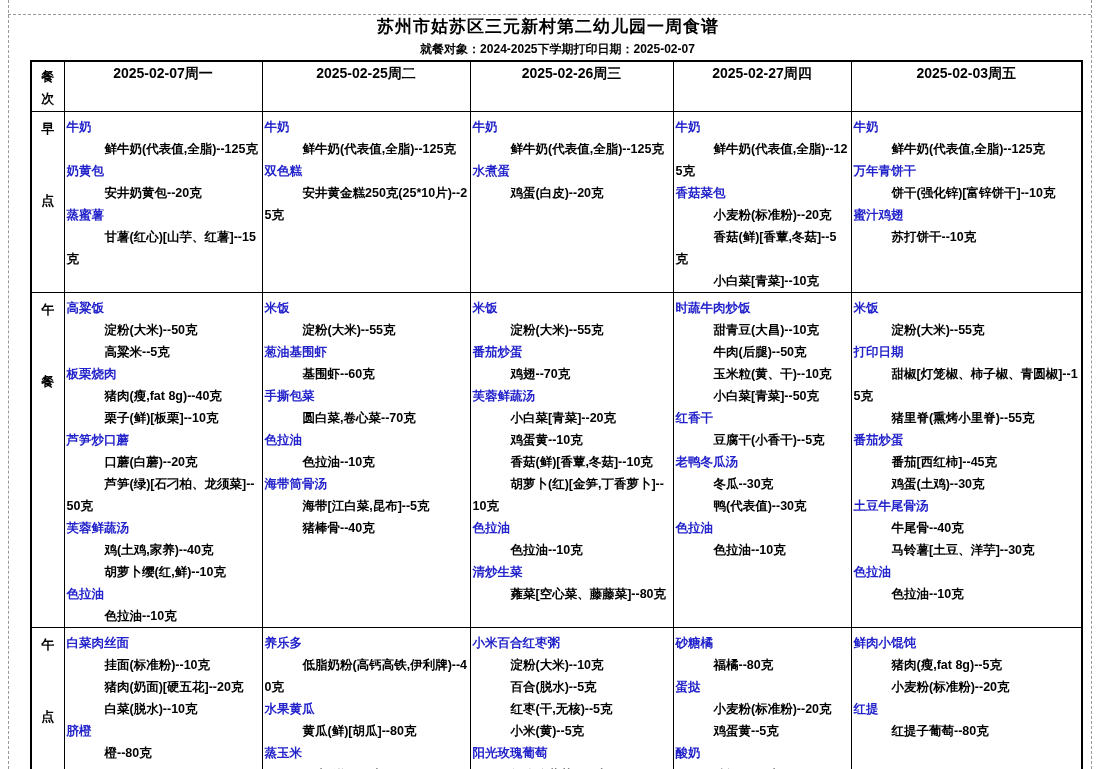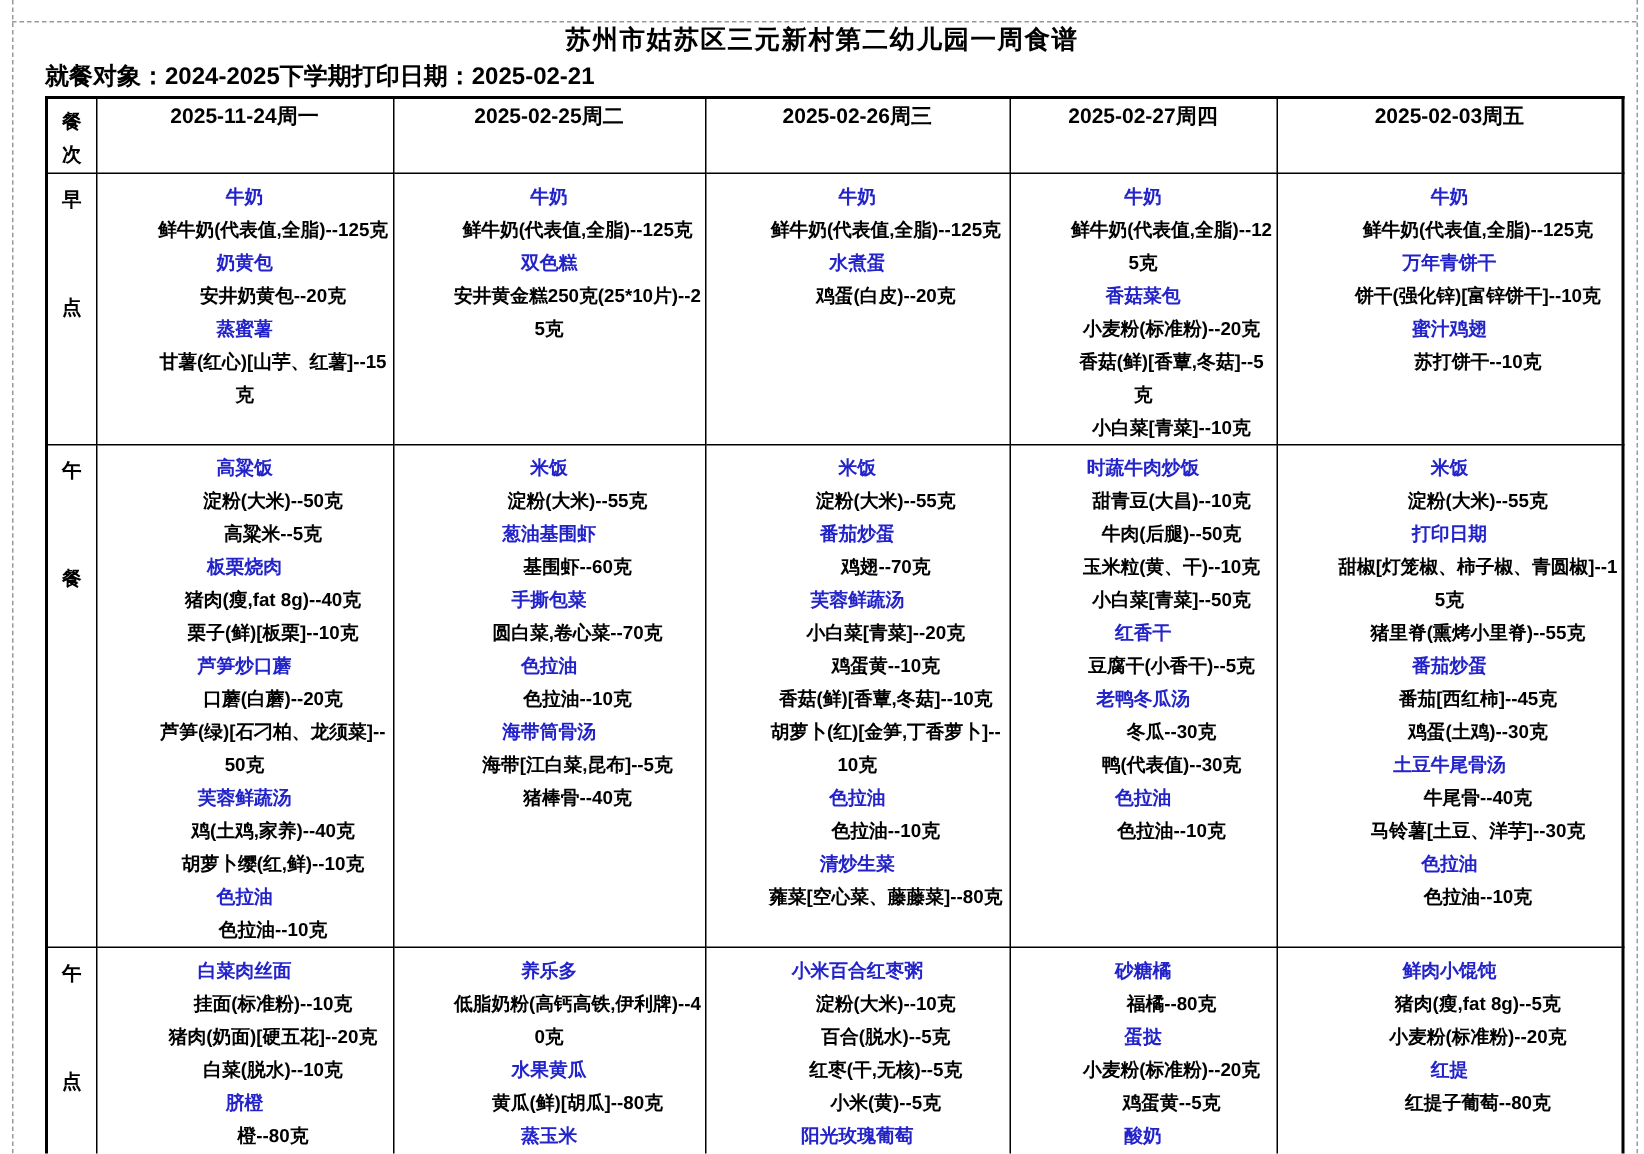"就餐对象：2024-2025下学期" .meta { font-size: 16px -> 12px; justify-content: flex-start -> center }
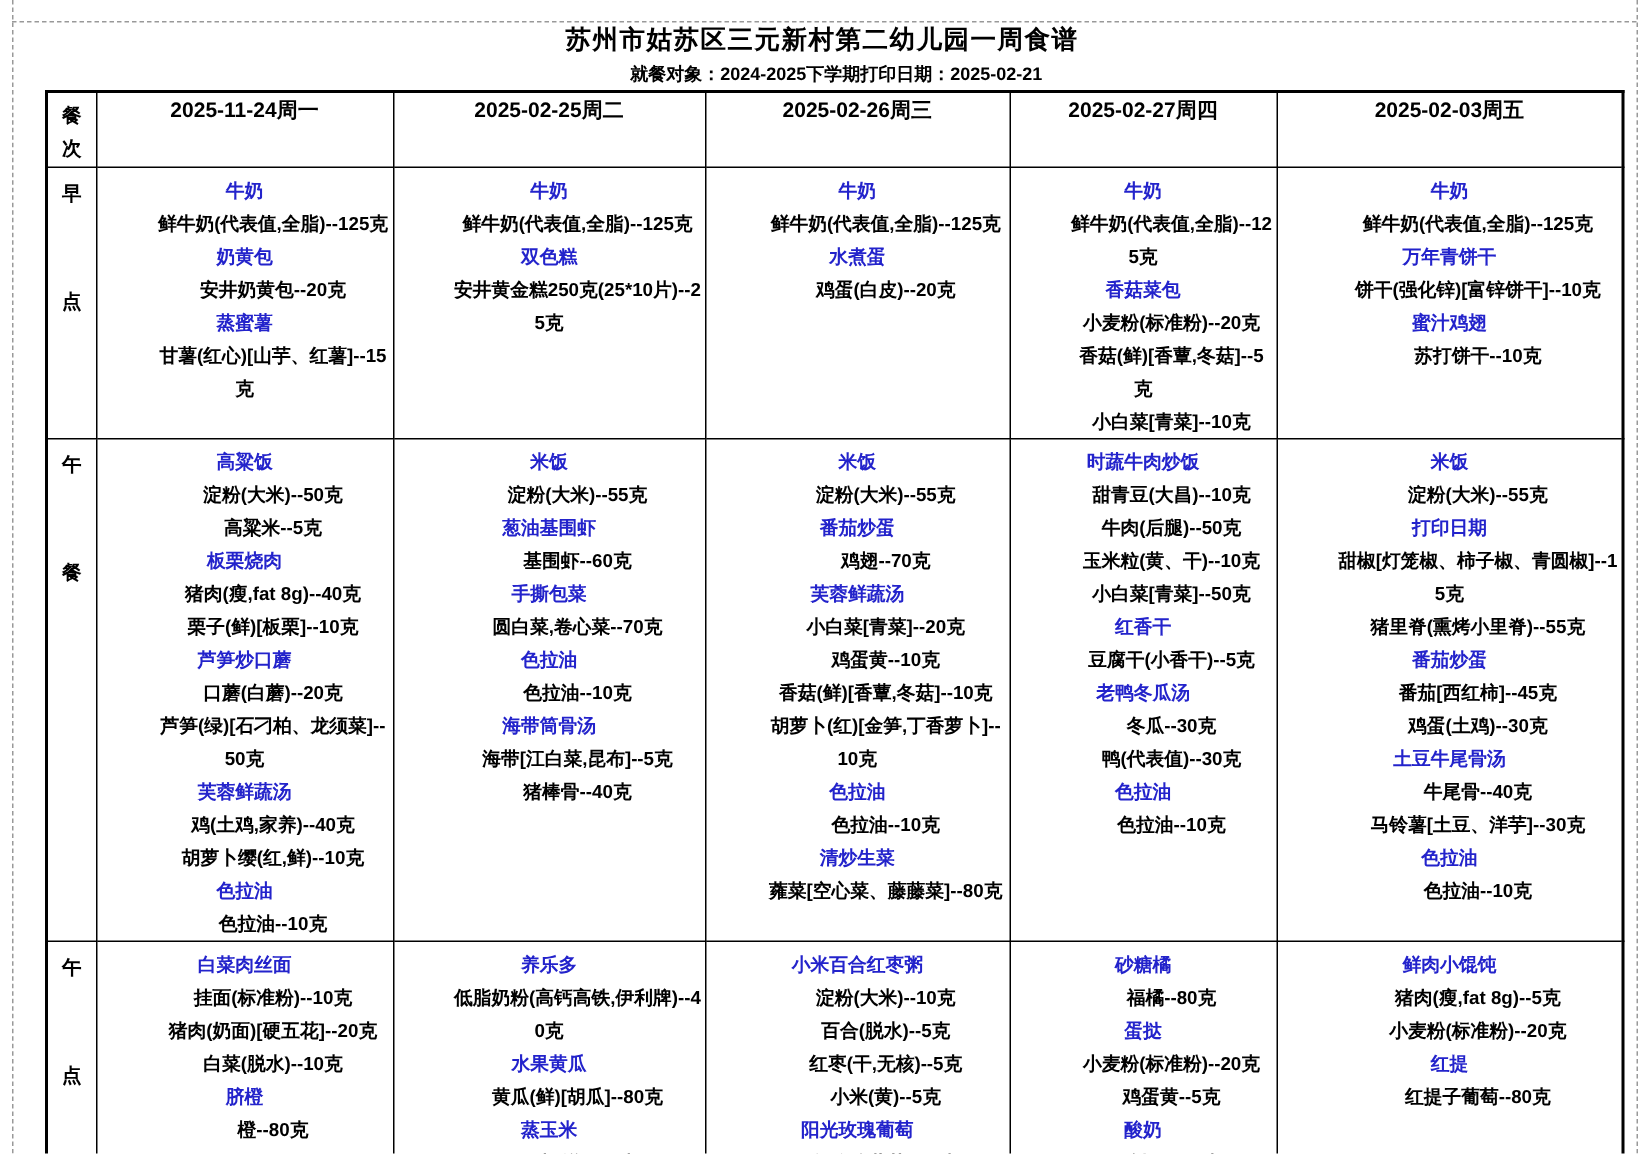"打印日期：2025-02-21" span { text: 2025-02-21 -> 2025-02-07 }
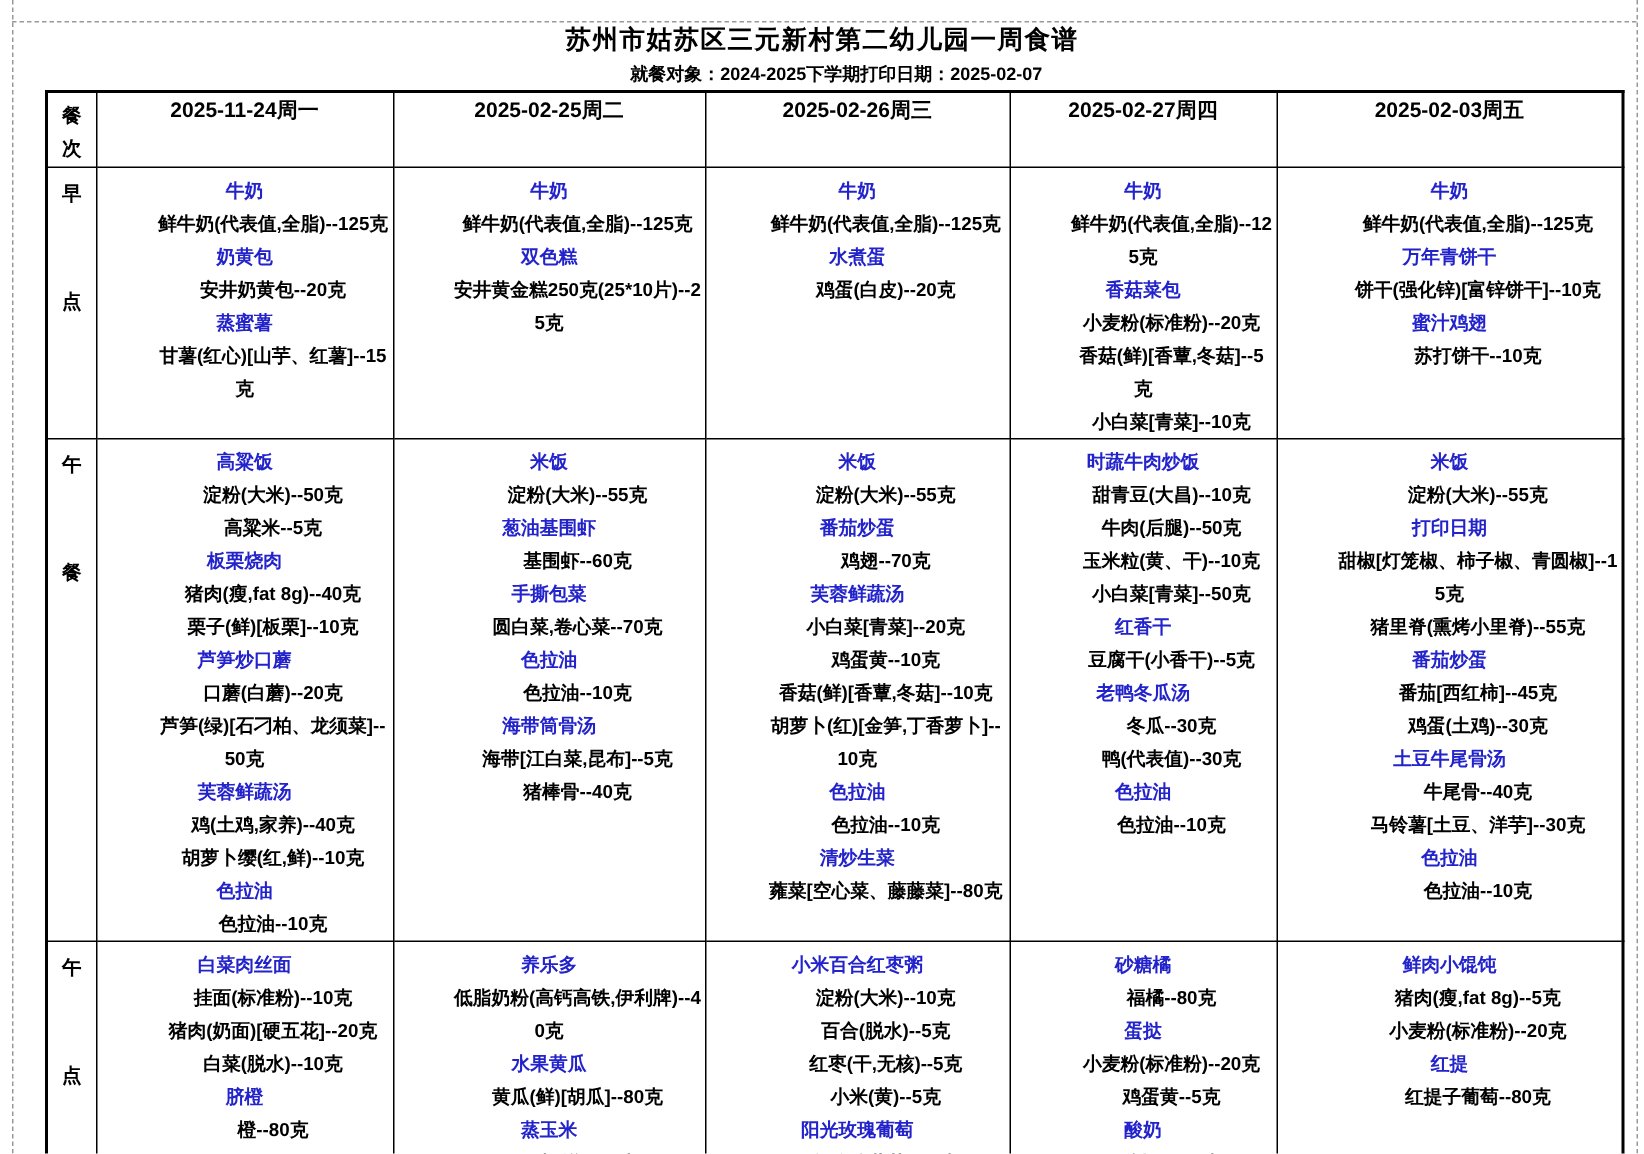"2025-11-24周一" th { text: 2025-11-24 -> 2025-02-07 }
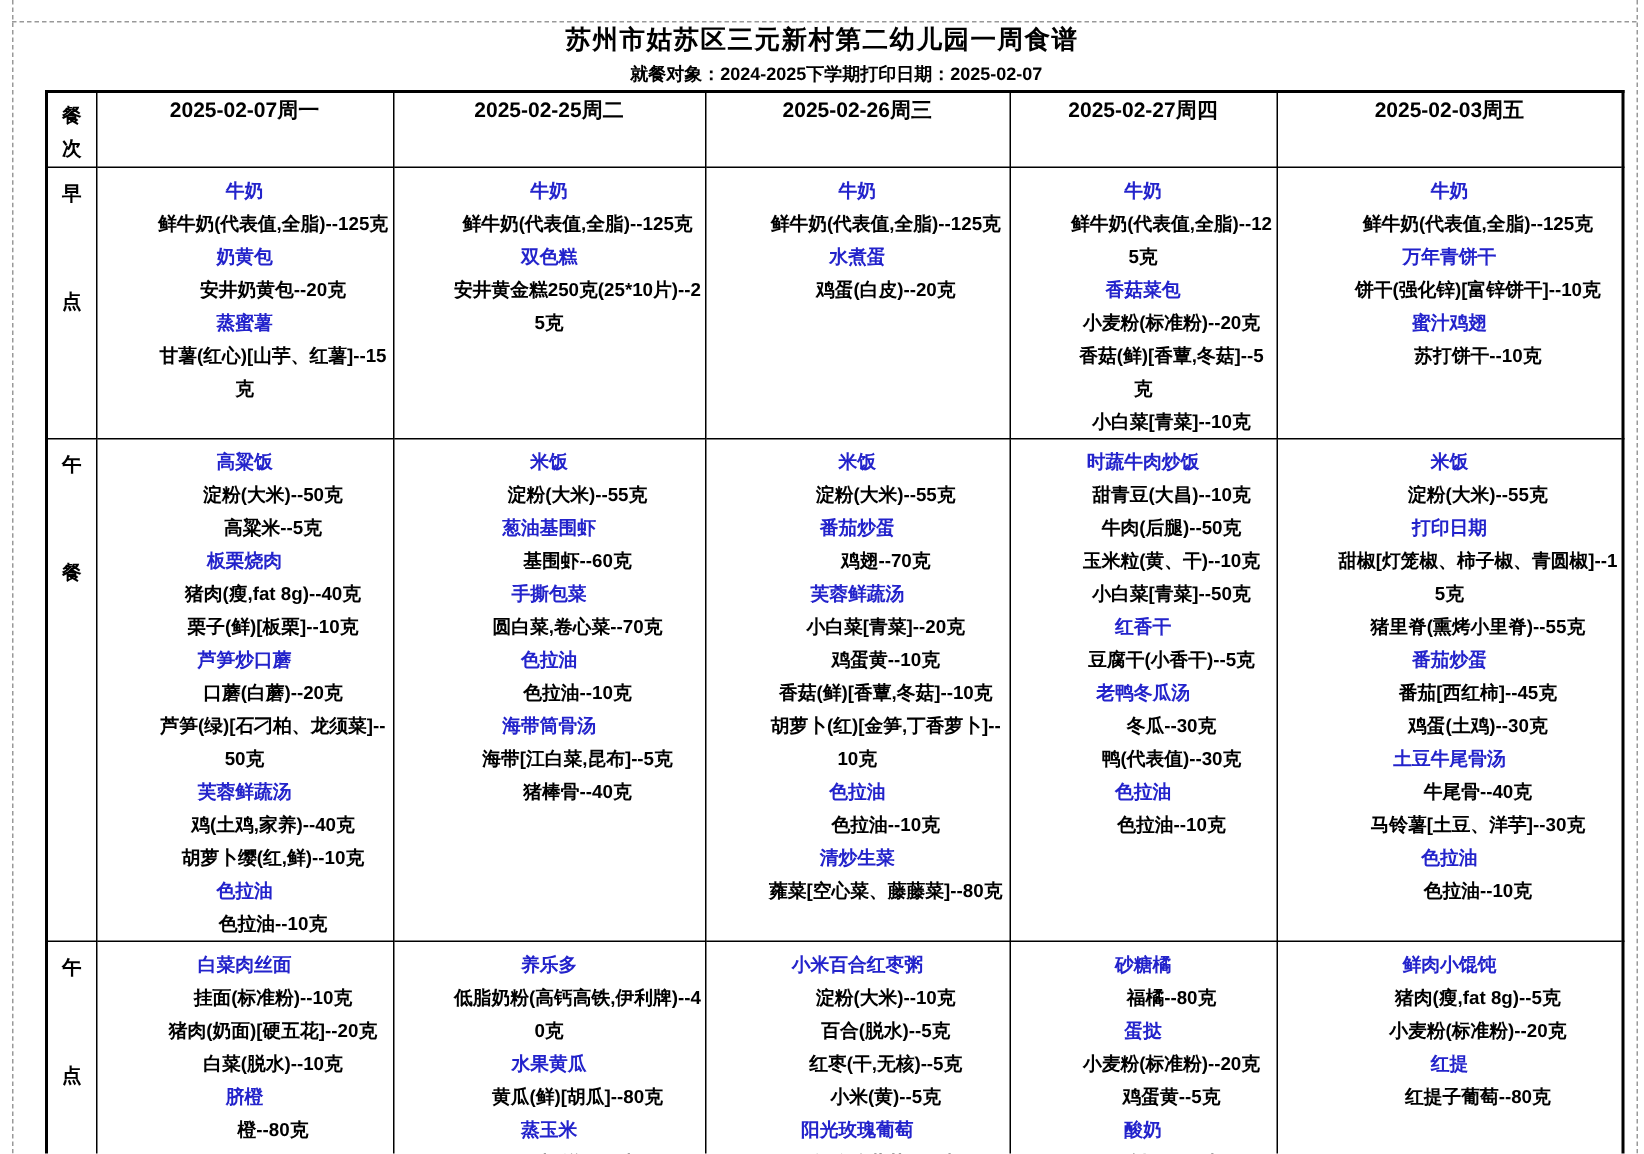"牛奶" tbody td { text-align: center -> none }
